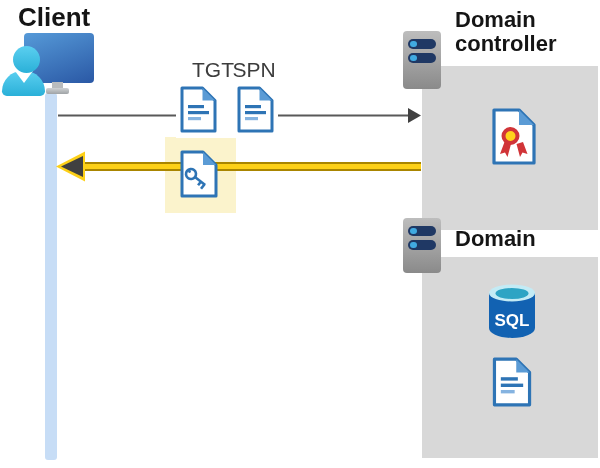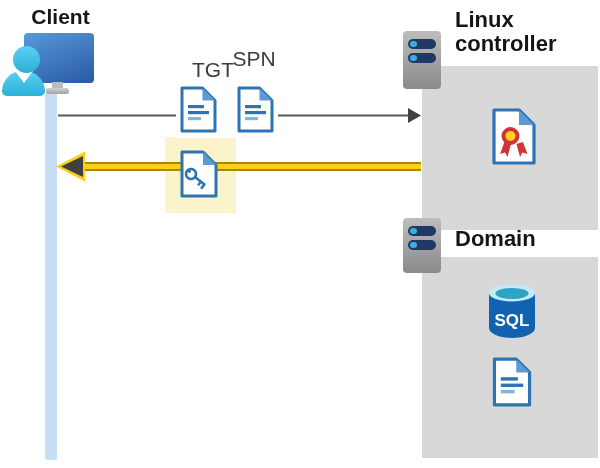"Client" div.abs { font-size: 21px -> 26px; text-align: center -> none }
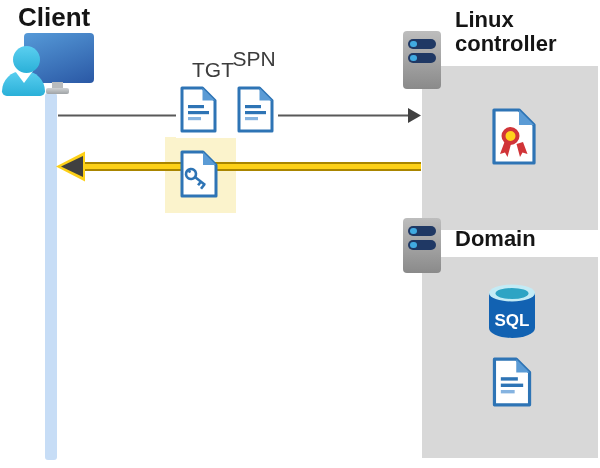"Linux controller" div.abs { text: Linux -> Domain }
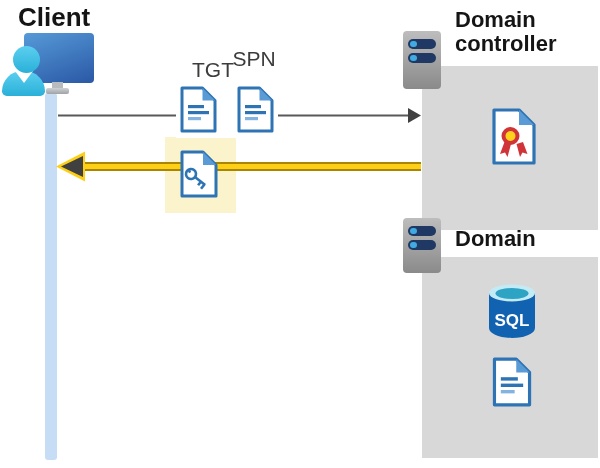"SPN" div.abs { top: 47px -> 58px }
